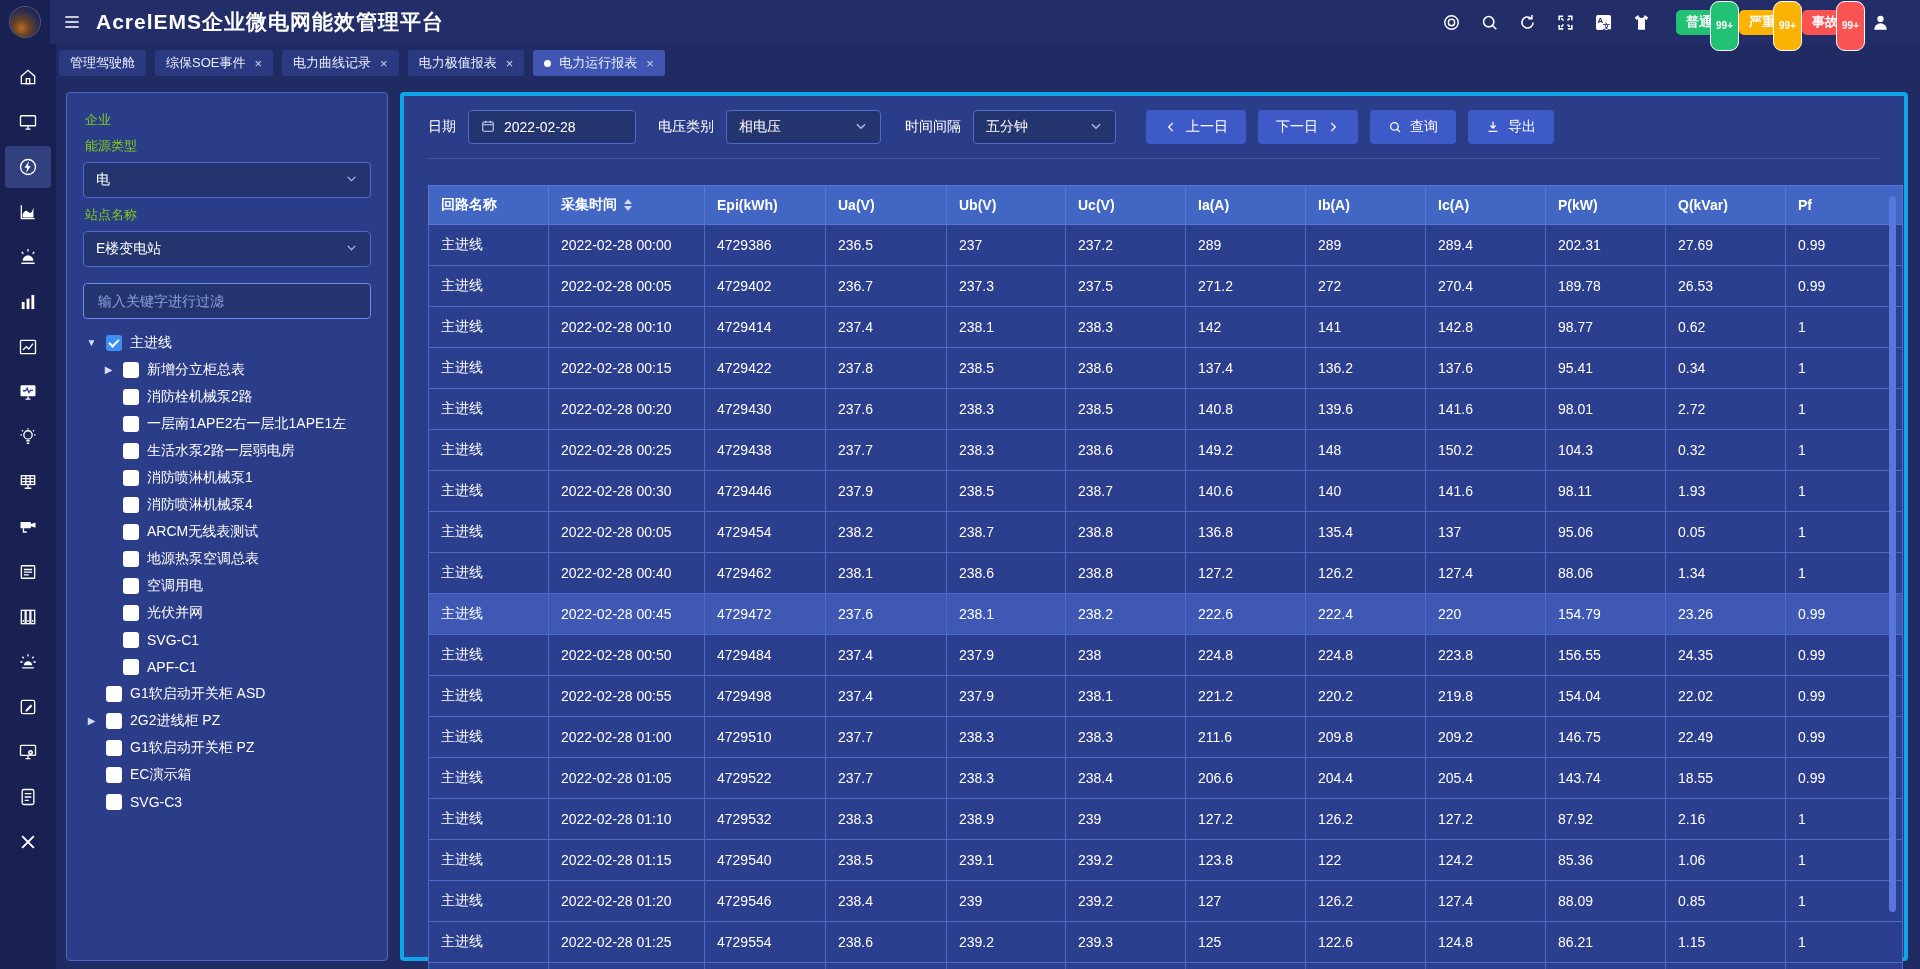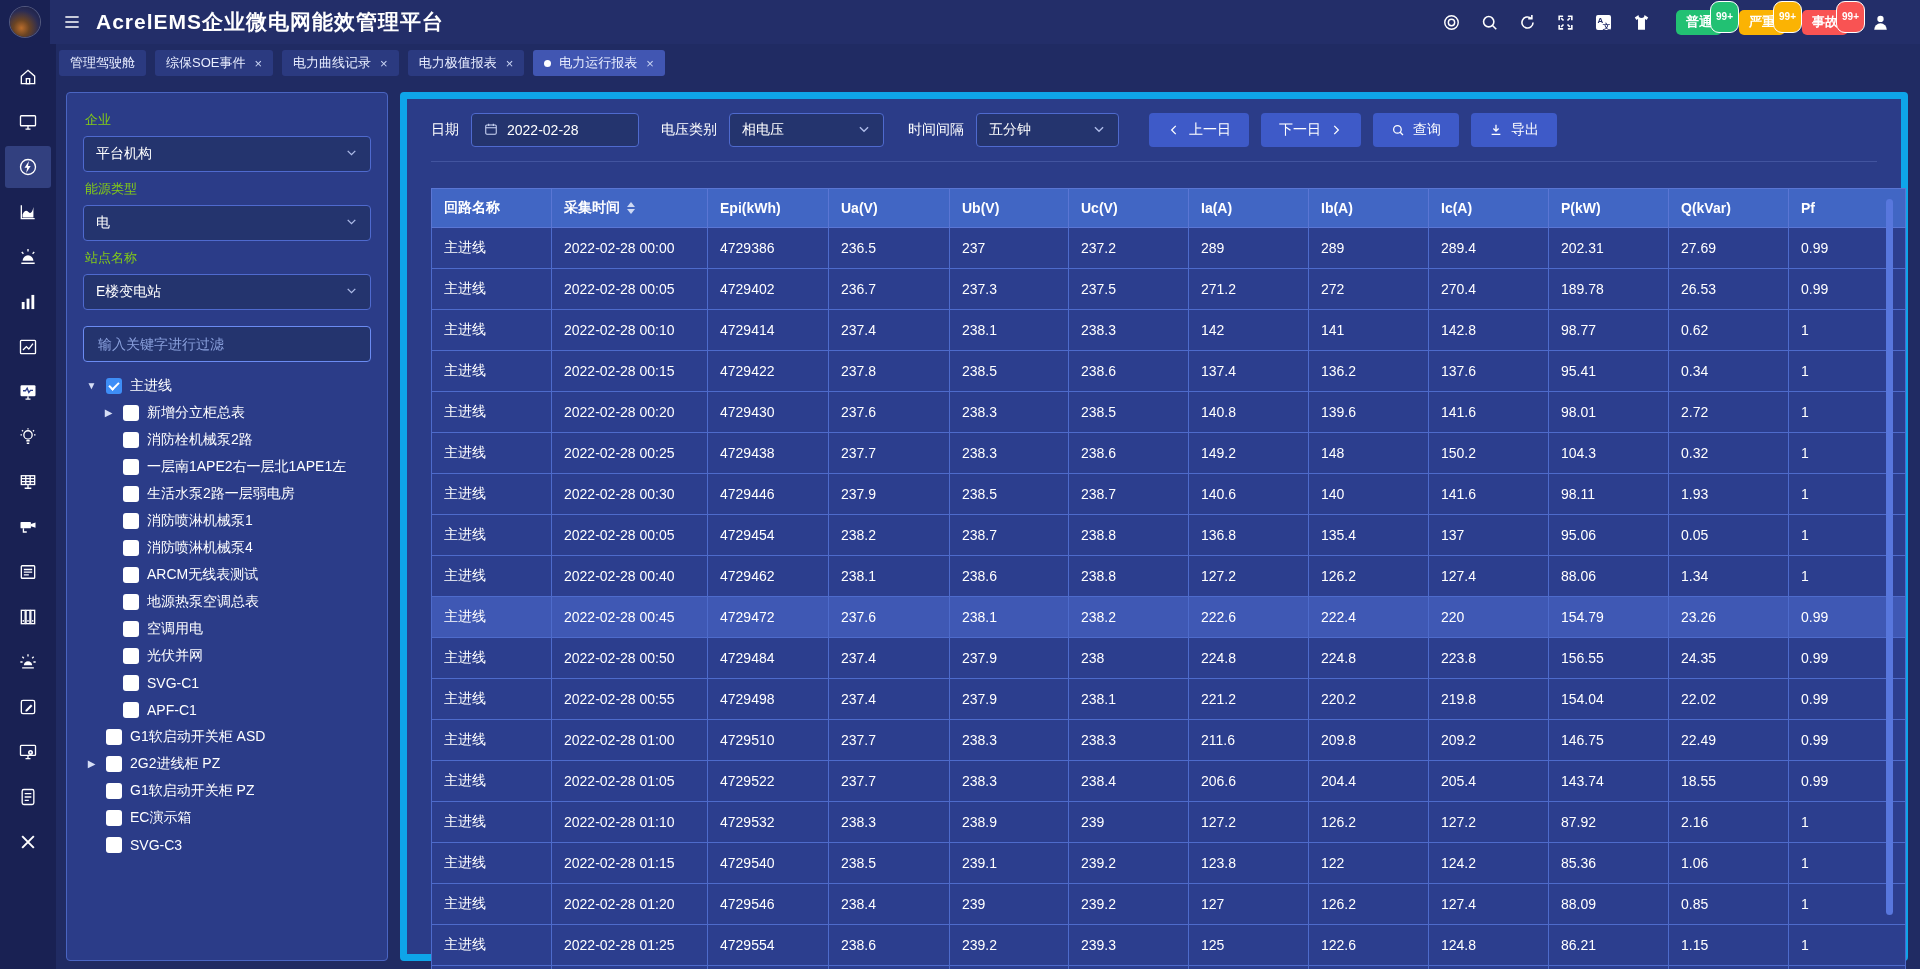"99+" .badge .pill { padding: 8px 5px -> 17px 5px }
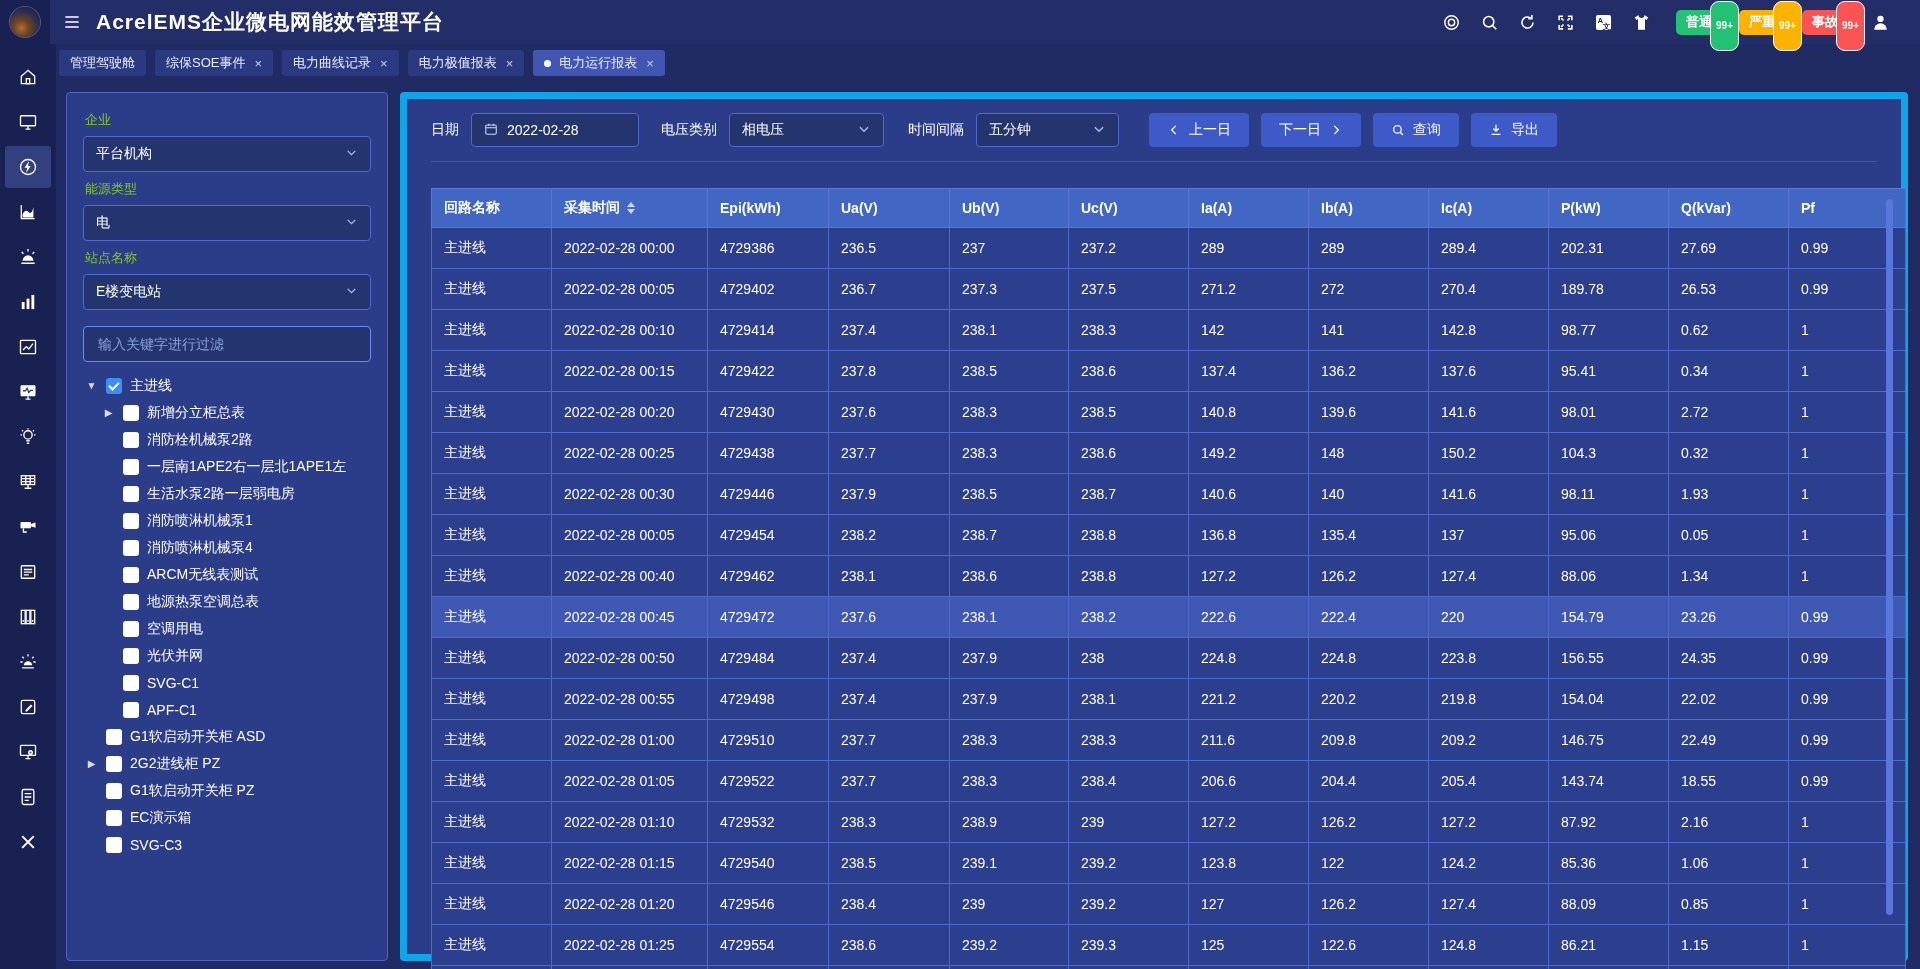"日期" .main-panel { border: 7px solid #0ea5e9 -> 4px solid #0ea5e9 }
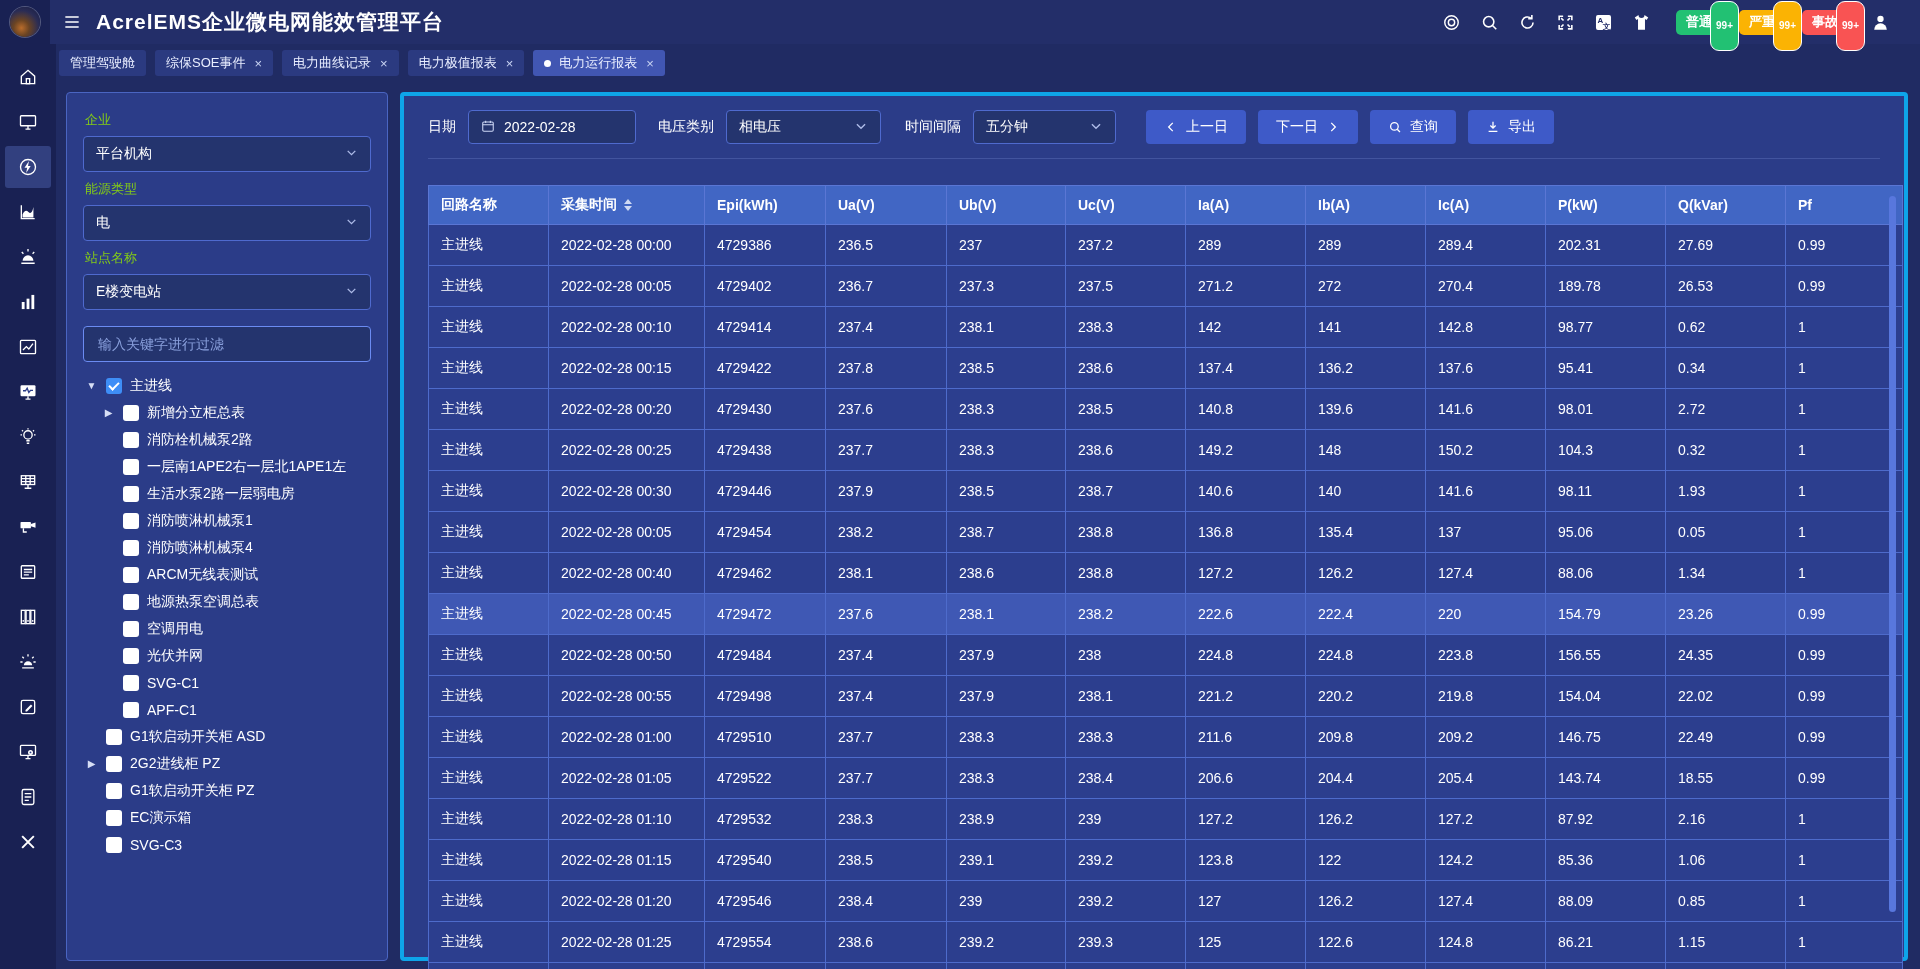"平台机构" div.fp-select { html: <div> <span>平台机构</span> <span><svg> <path></path> </svg></span> </div> -> none }
